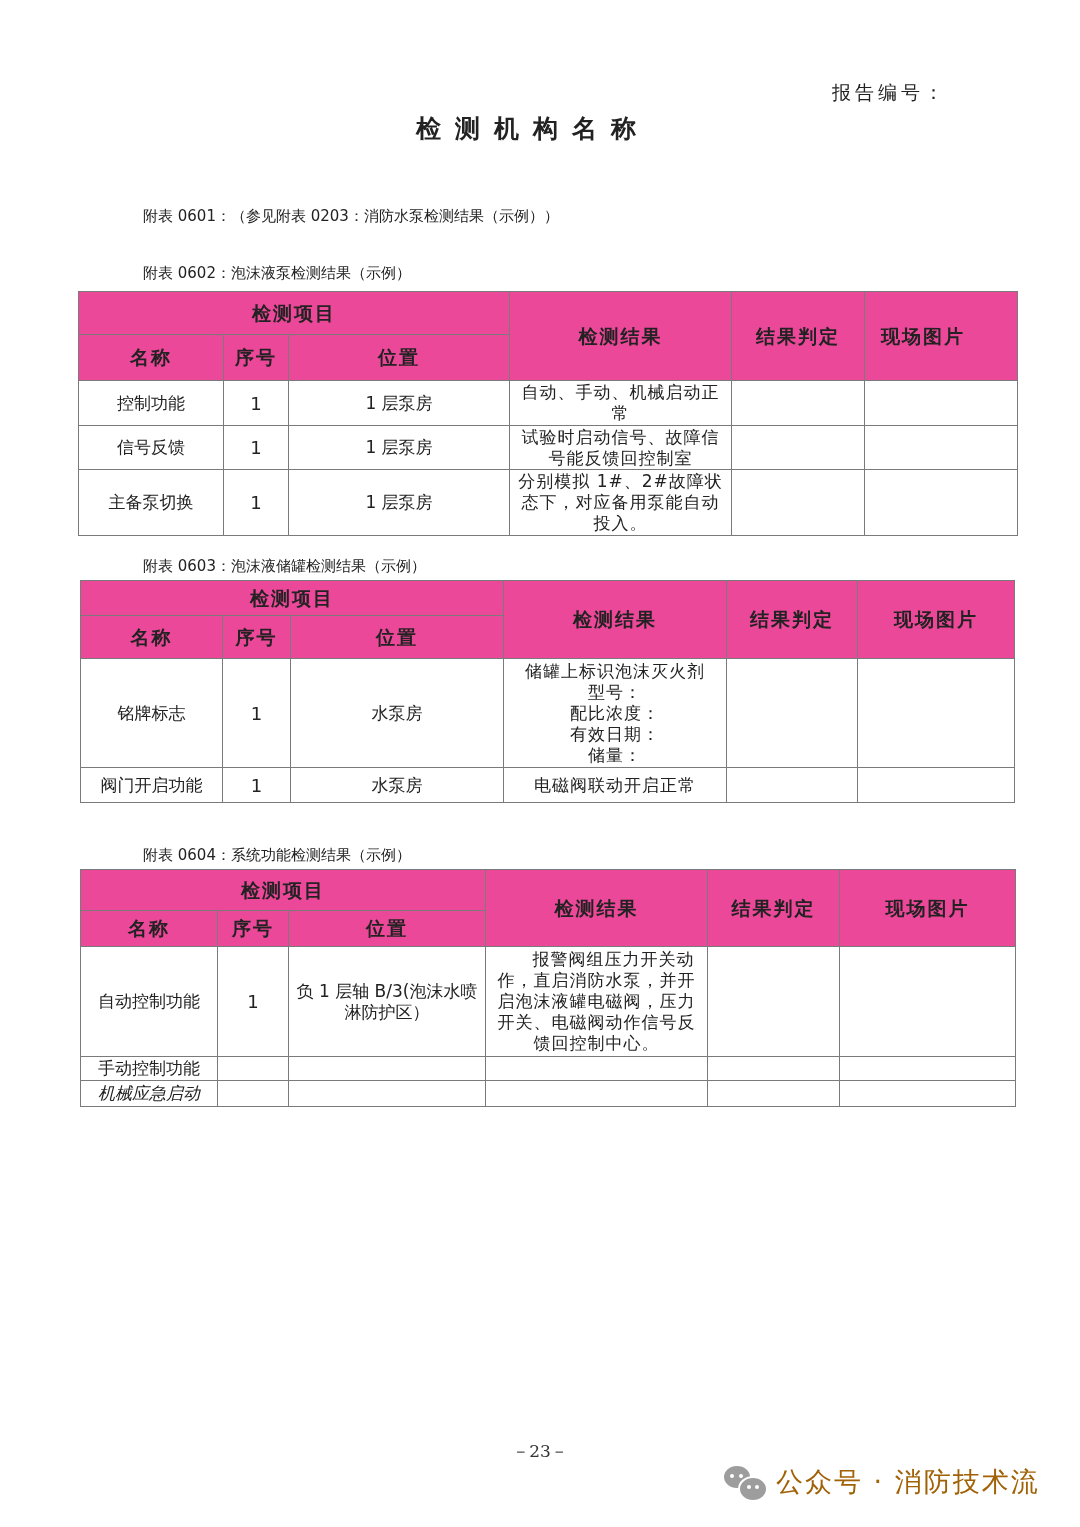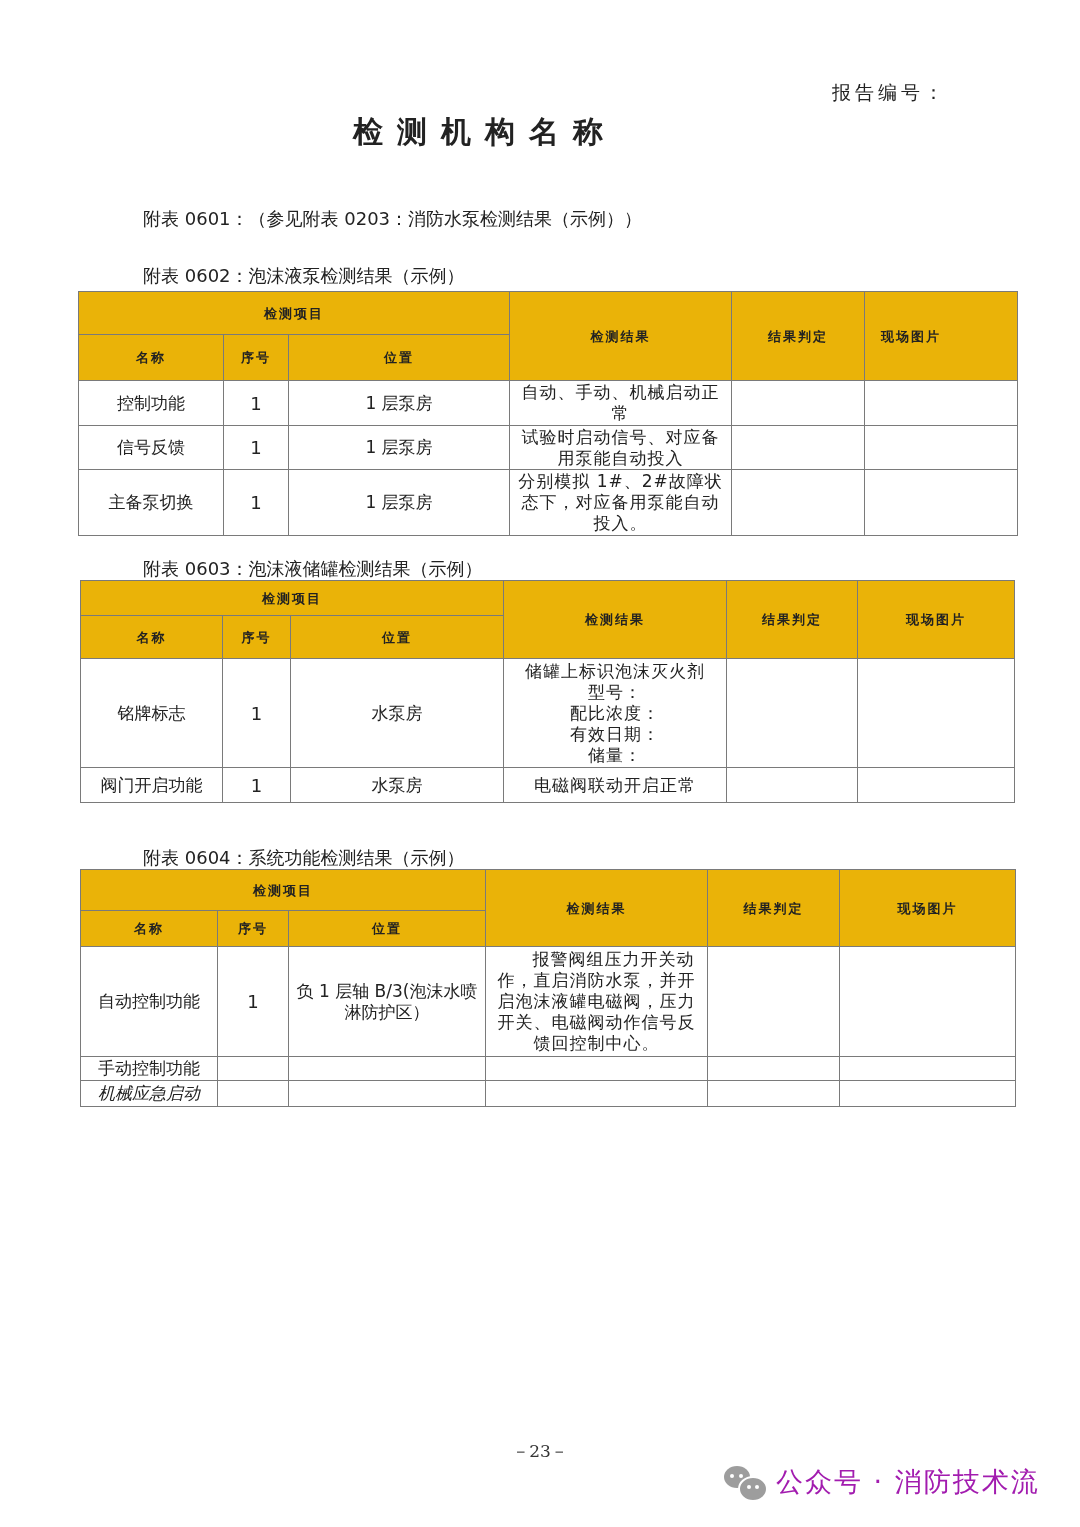"检测机构名称" .org-title { font-size: 30px -> 25px; padding-left: none -> 48px }
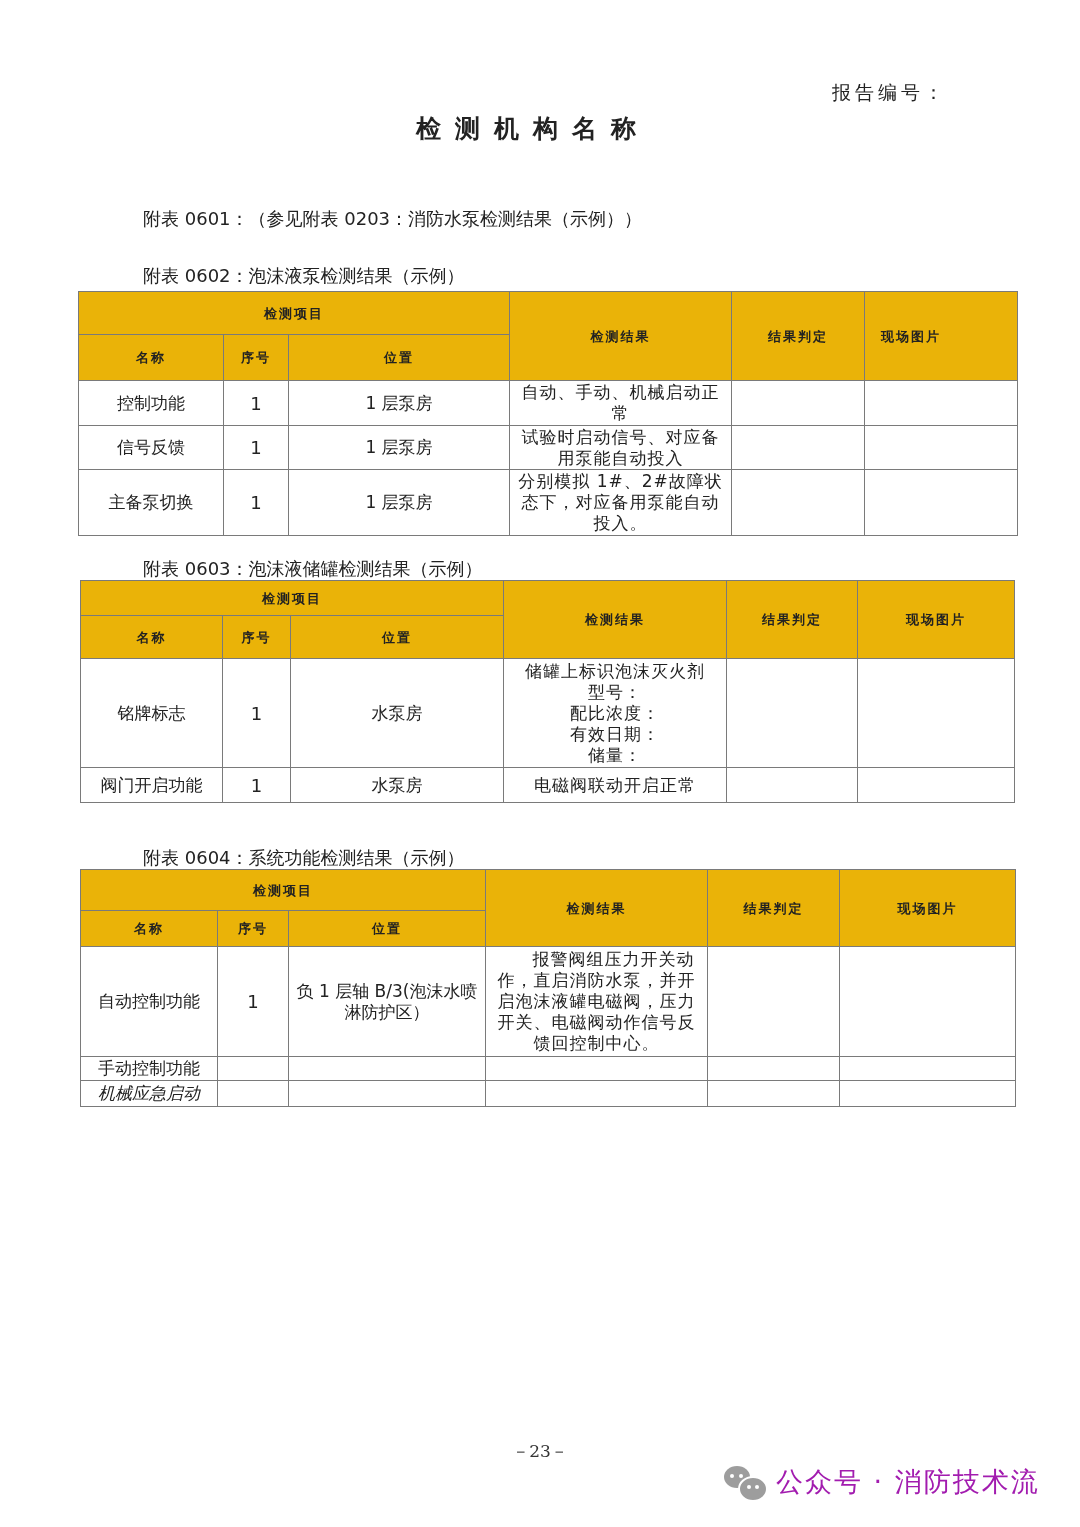"附表 0601：（参见附表 0203：消防水泵检测结果（示例））" .caption { font-size: 18px -> 15px }
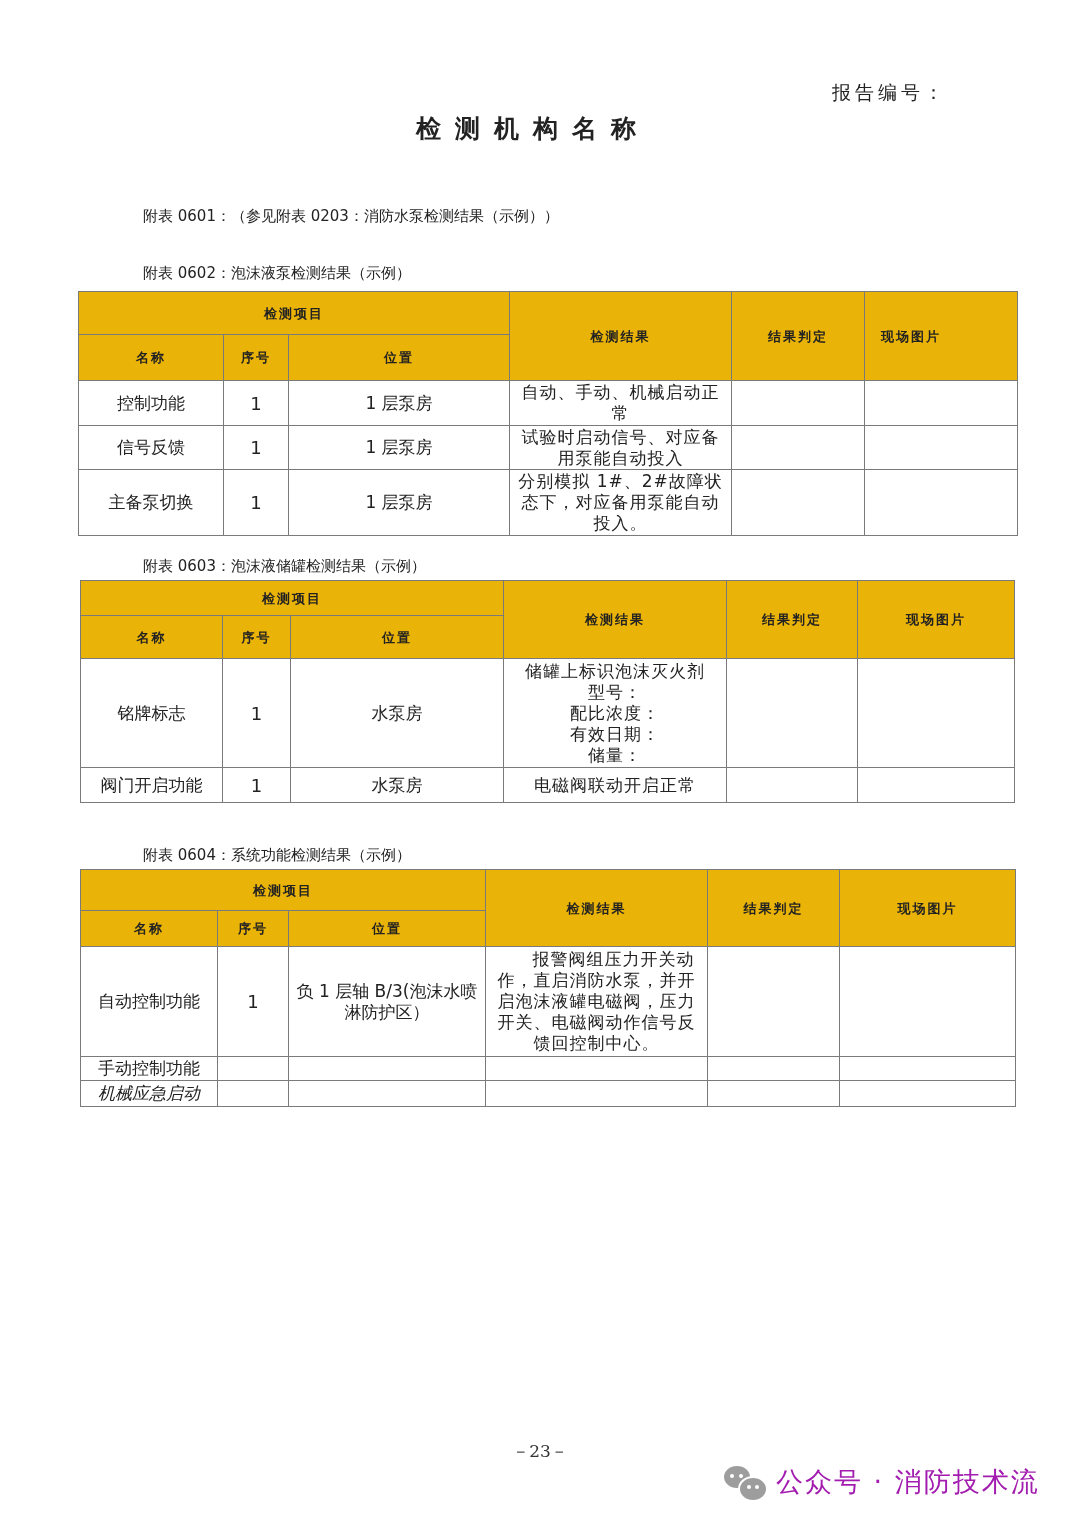"检测项目" table.grid td.hd { background: #eab308 -> #ec4899; font-size: 13px -> 19px }
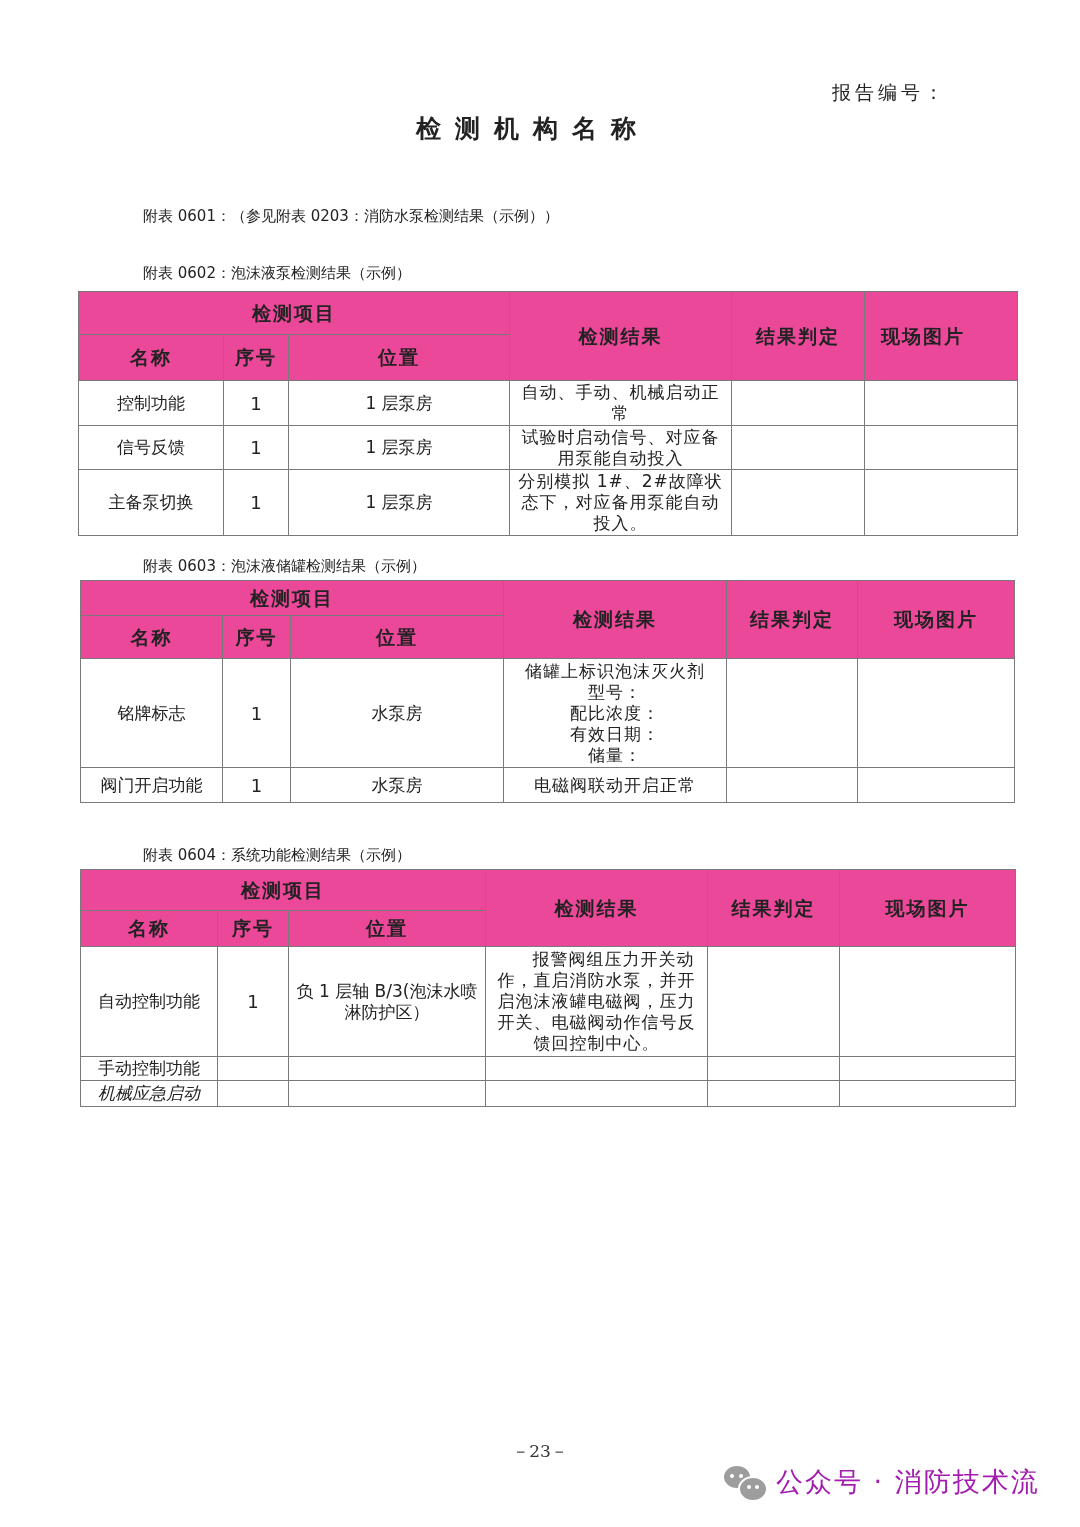"试验时启动信号、对应备用泵能自动投入" td.res { text: 对应备用泵能自动投入 -> 故障信号能反馈回控制室 }
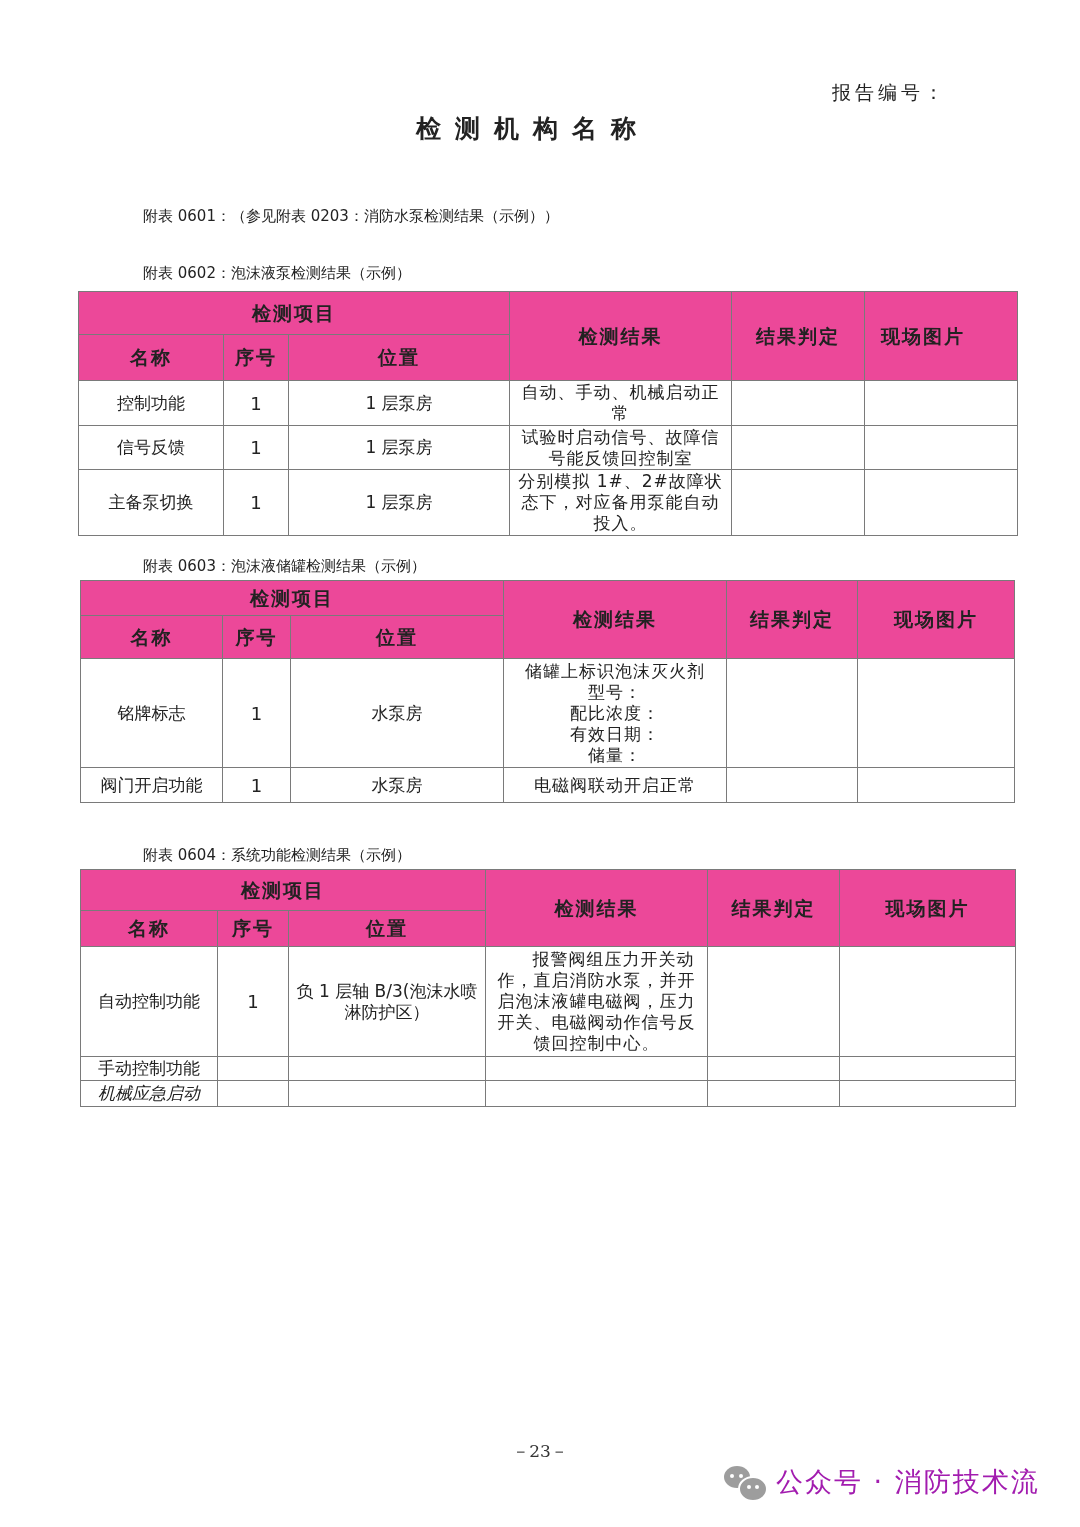"公众号 · 消防技术流" .watermark { color: #a21caf -> #a16207 }
